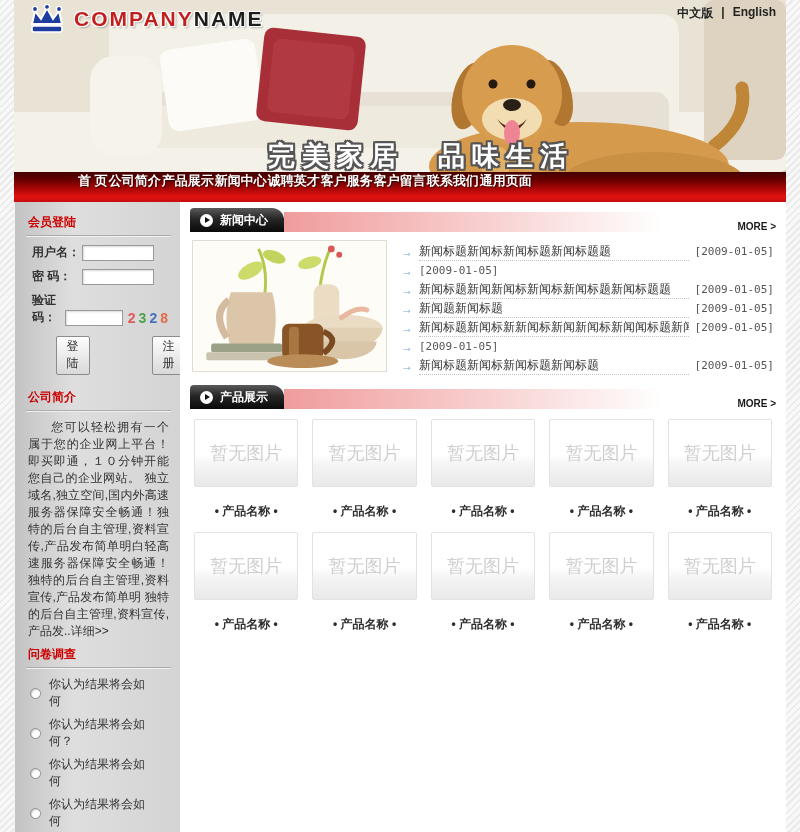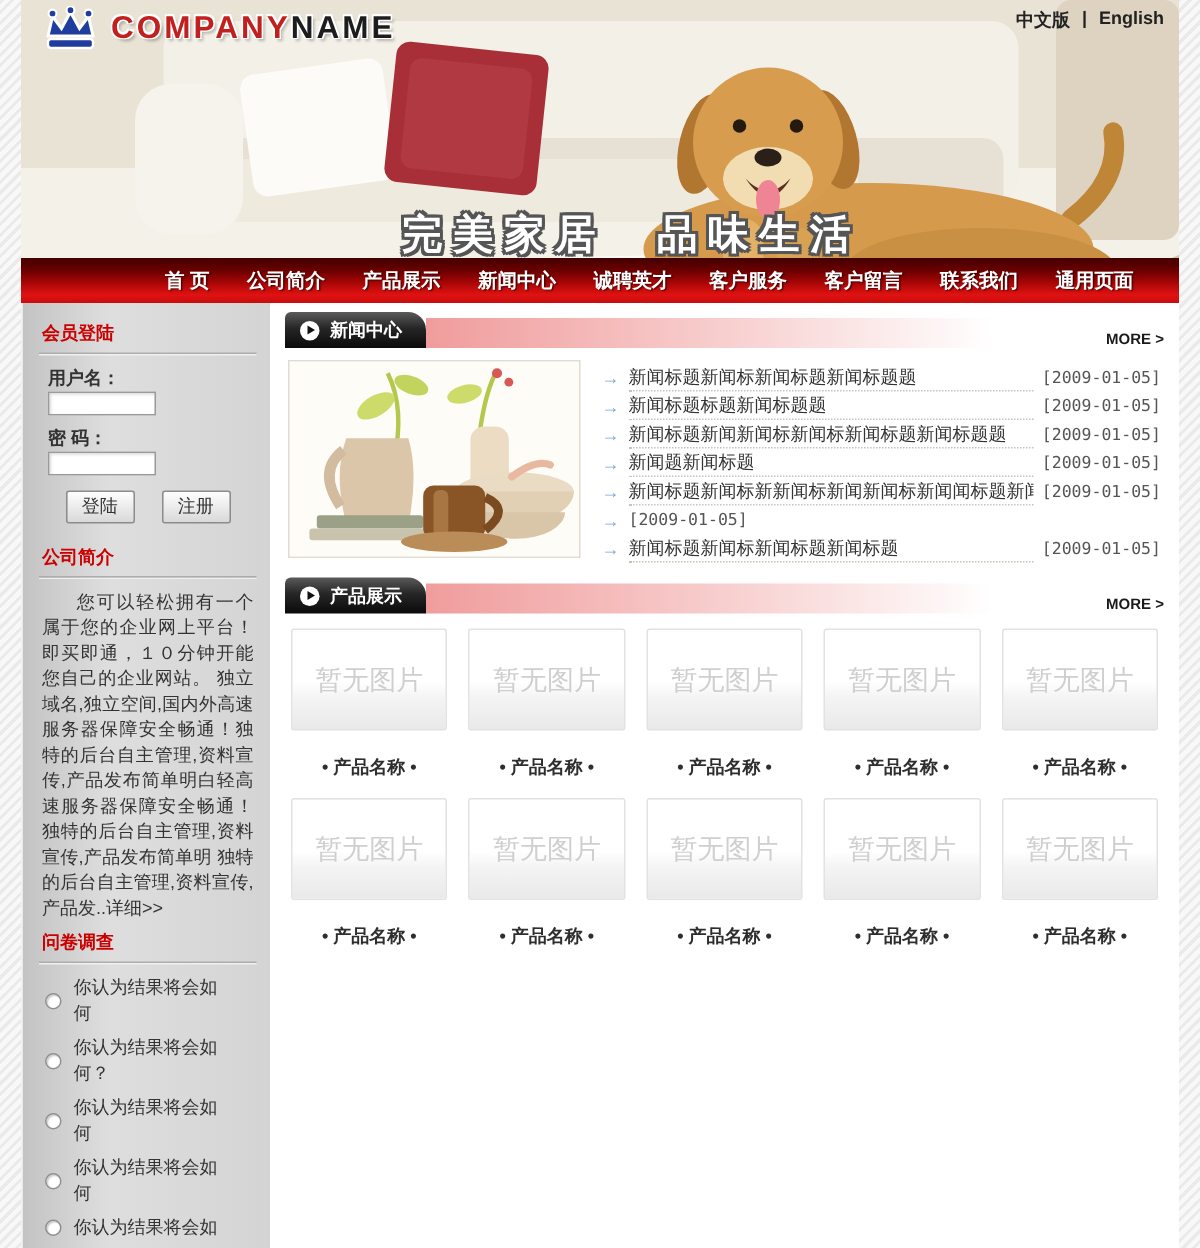"首 页" .nav { align-items: center -> none; gap: 25px -> 1px; padding-left: 96px -> 64px }
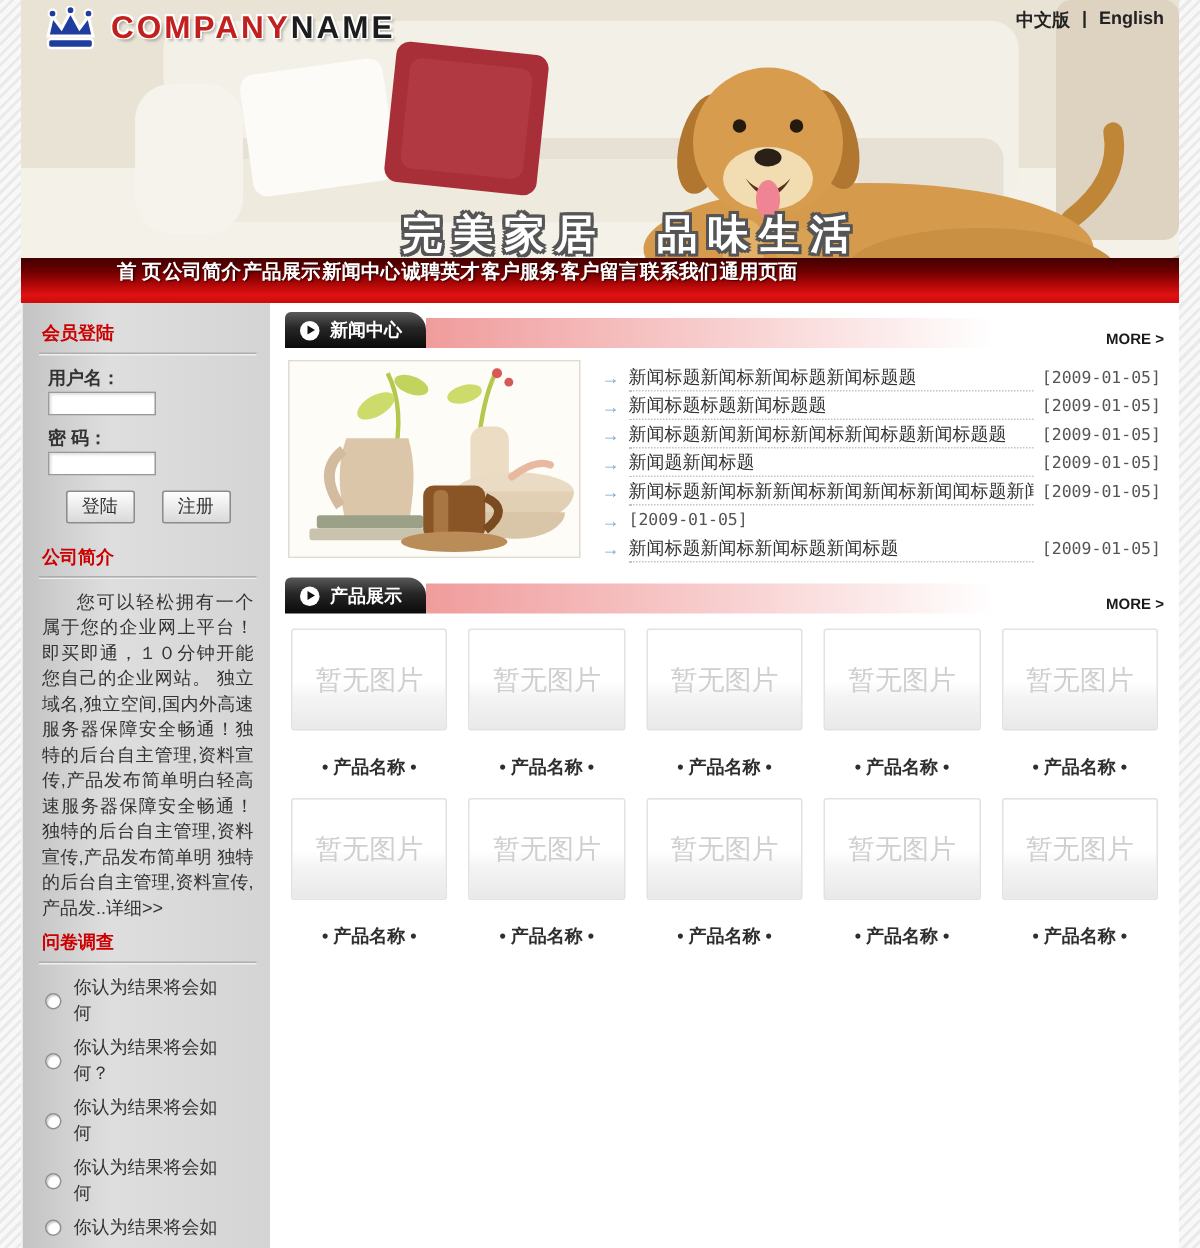"用户名：" .form-row { align-items: flex-start -> flex-end; flex-direction: column -> none }
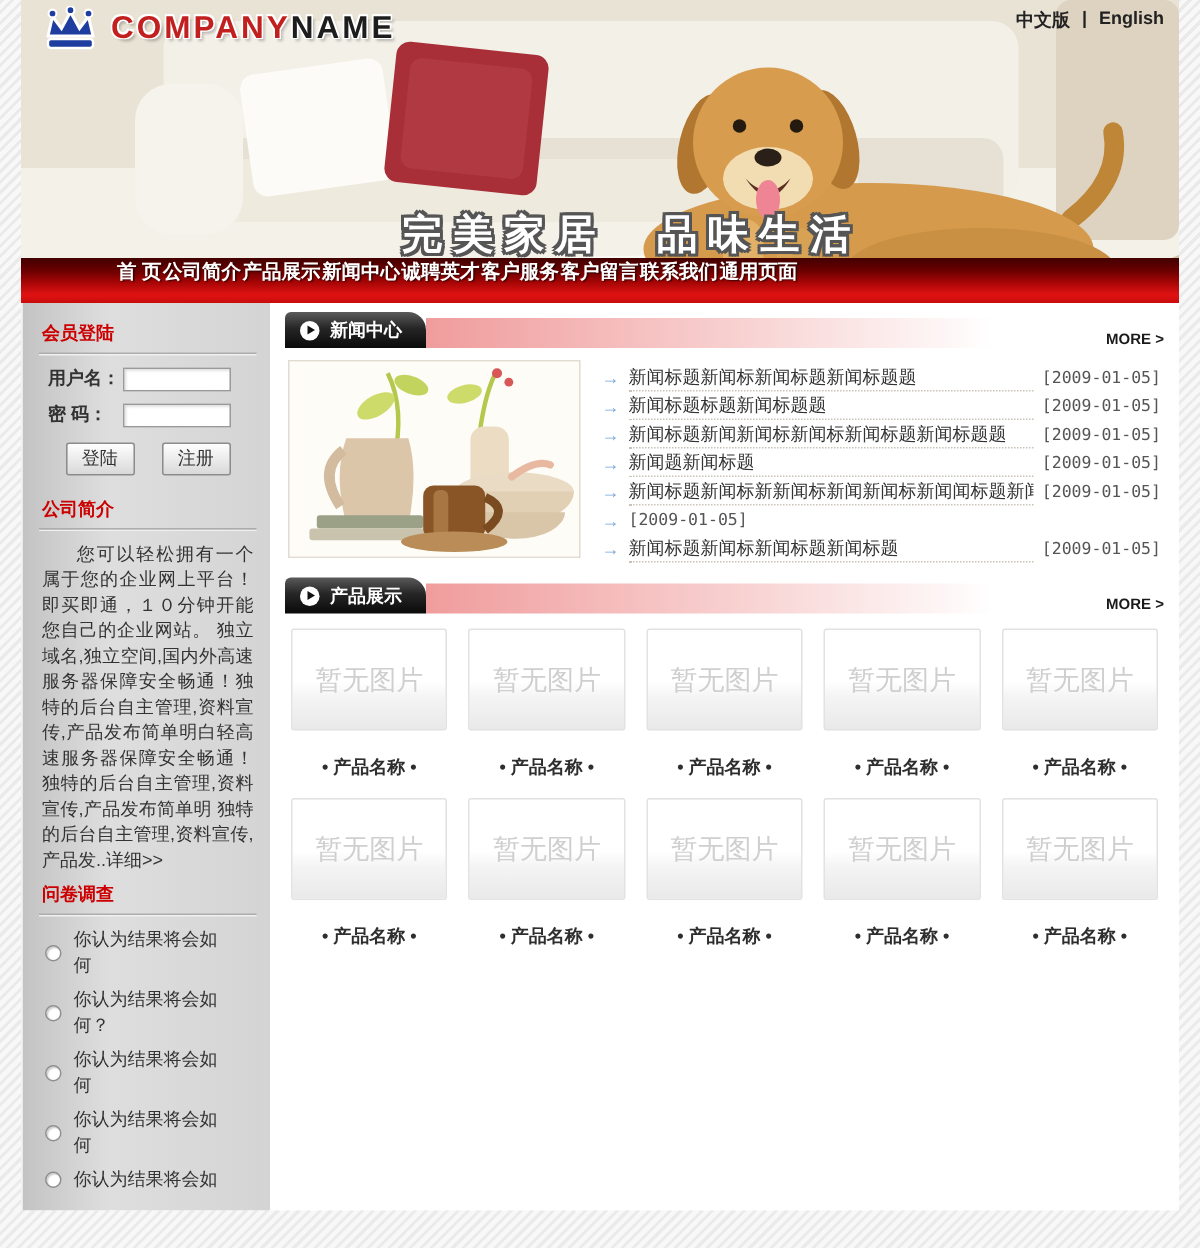"新闻标题标题新闻标题题" a.news-title { html: <a>新闻标题标题新闻标题题</a> -> none }
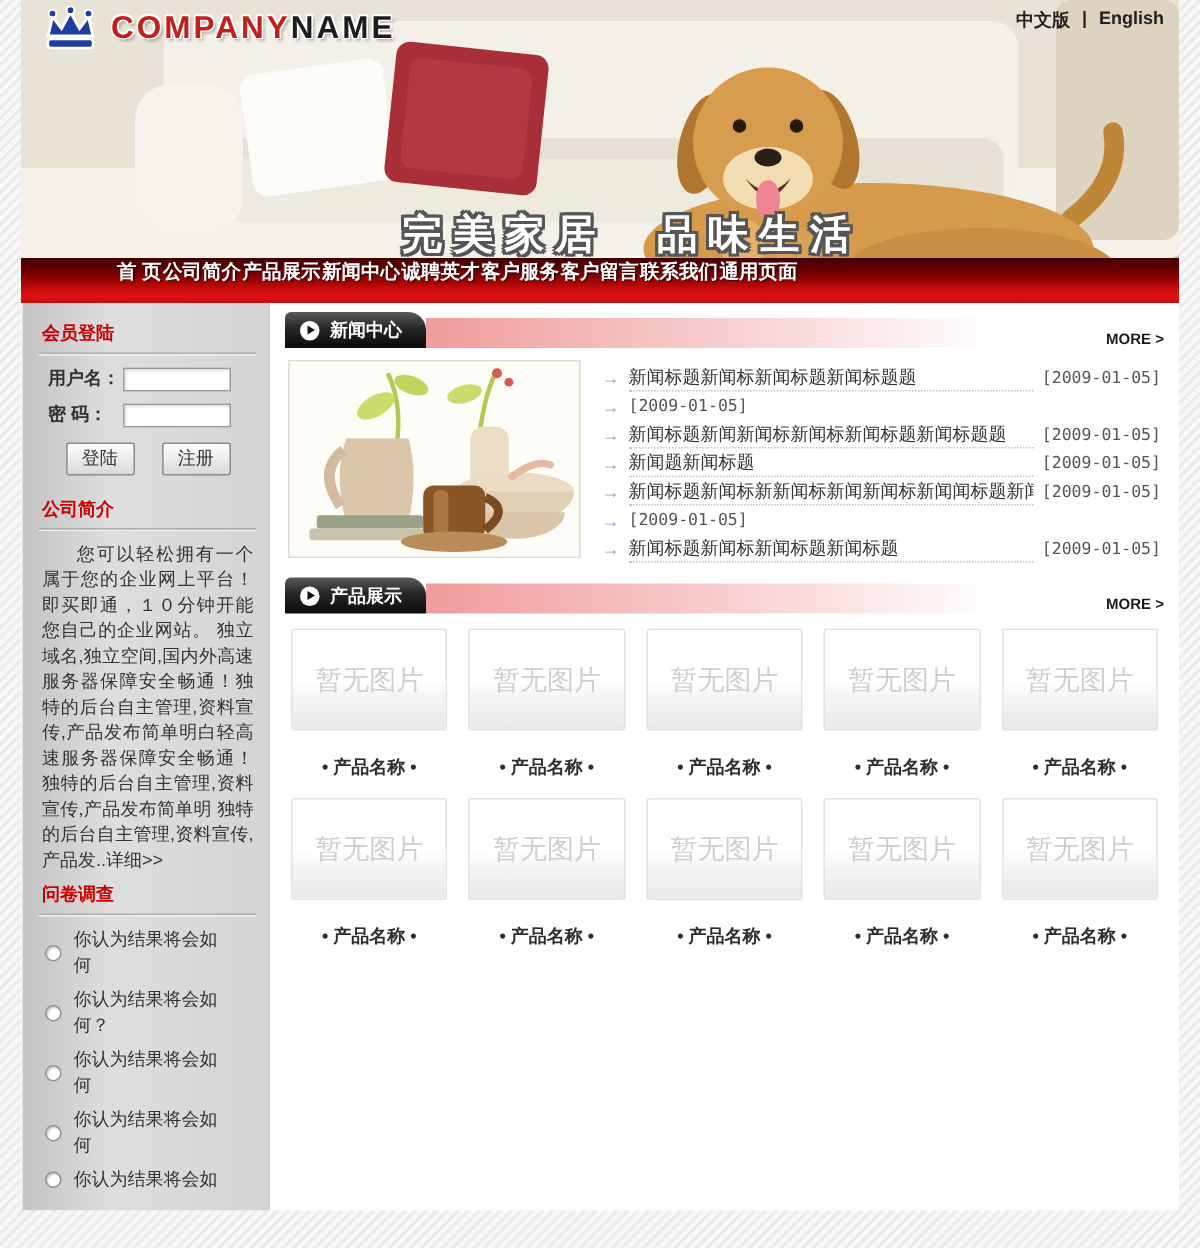"验证码：" div.form-row { html: none -> <div> <label>验证码：</label> <input> <span><span>2</span><span>3</span><span>2</span><span>8</span></span> </div> }
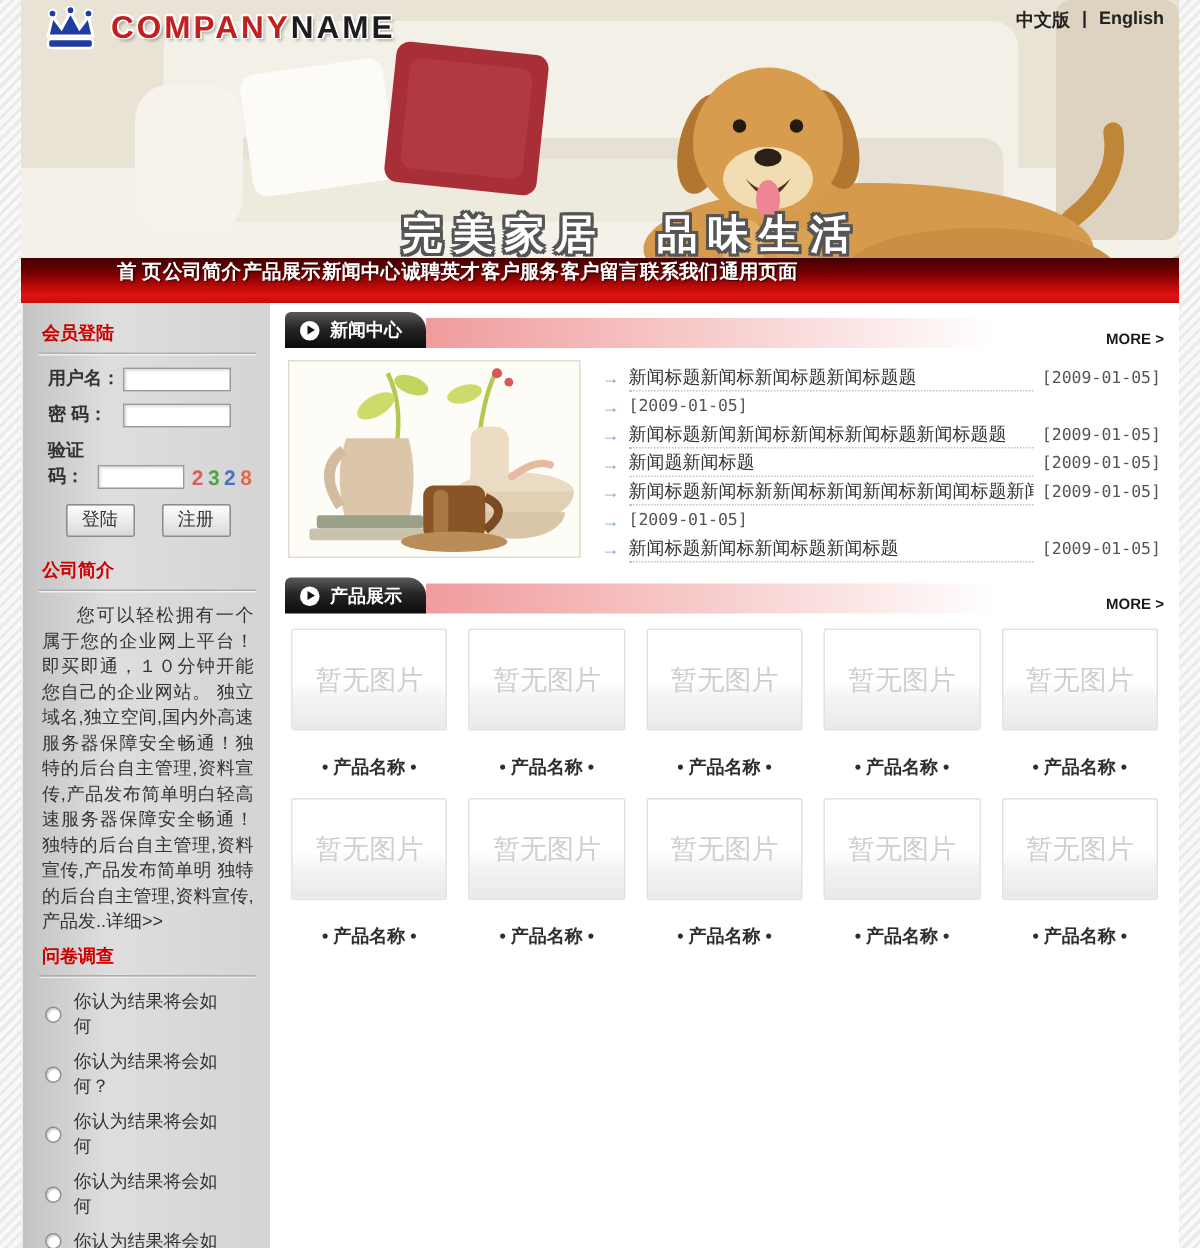"登陆" .btn { margin-left: none -> 44px }
